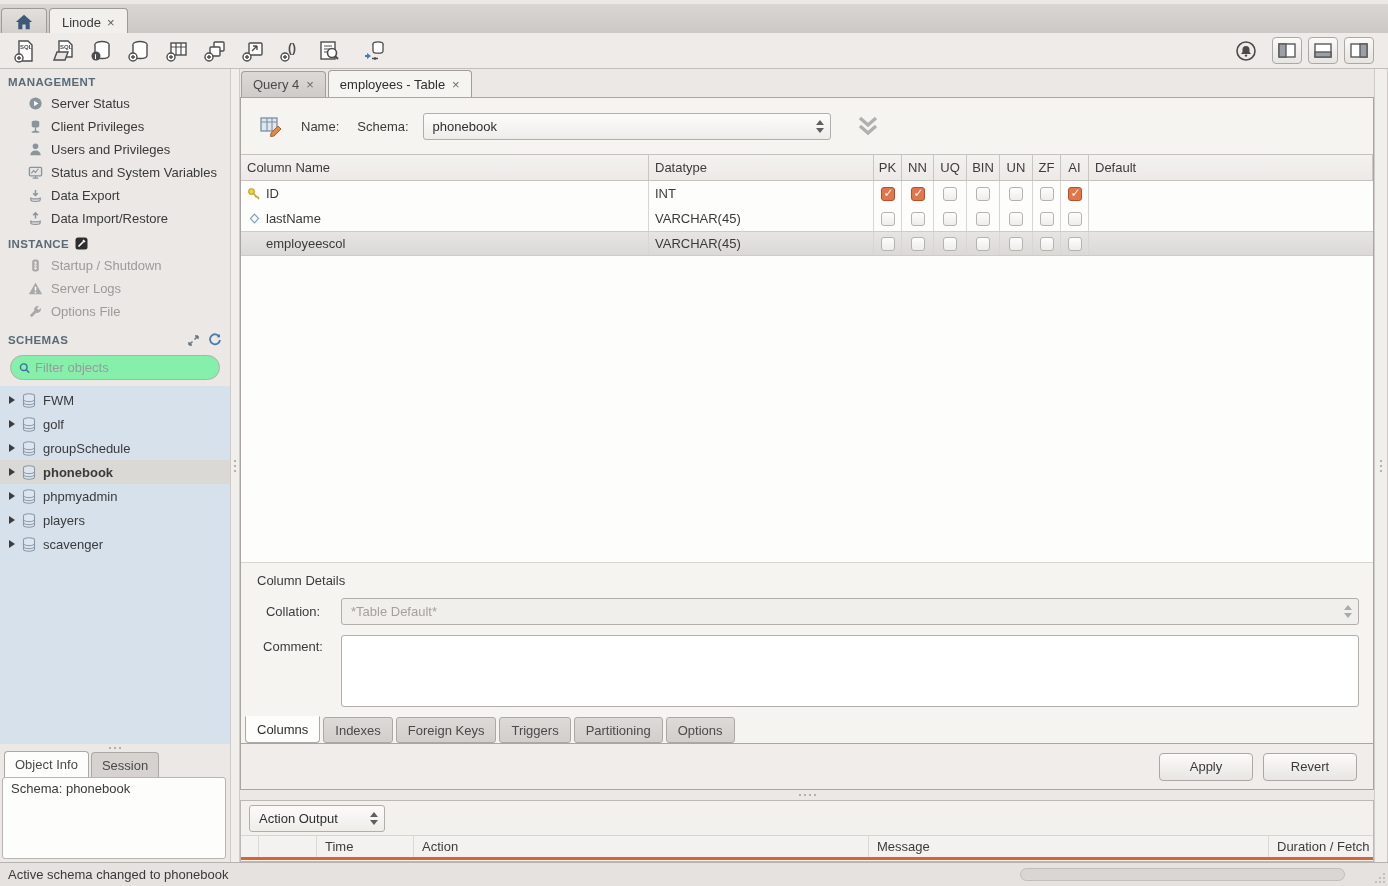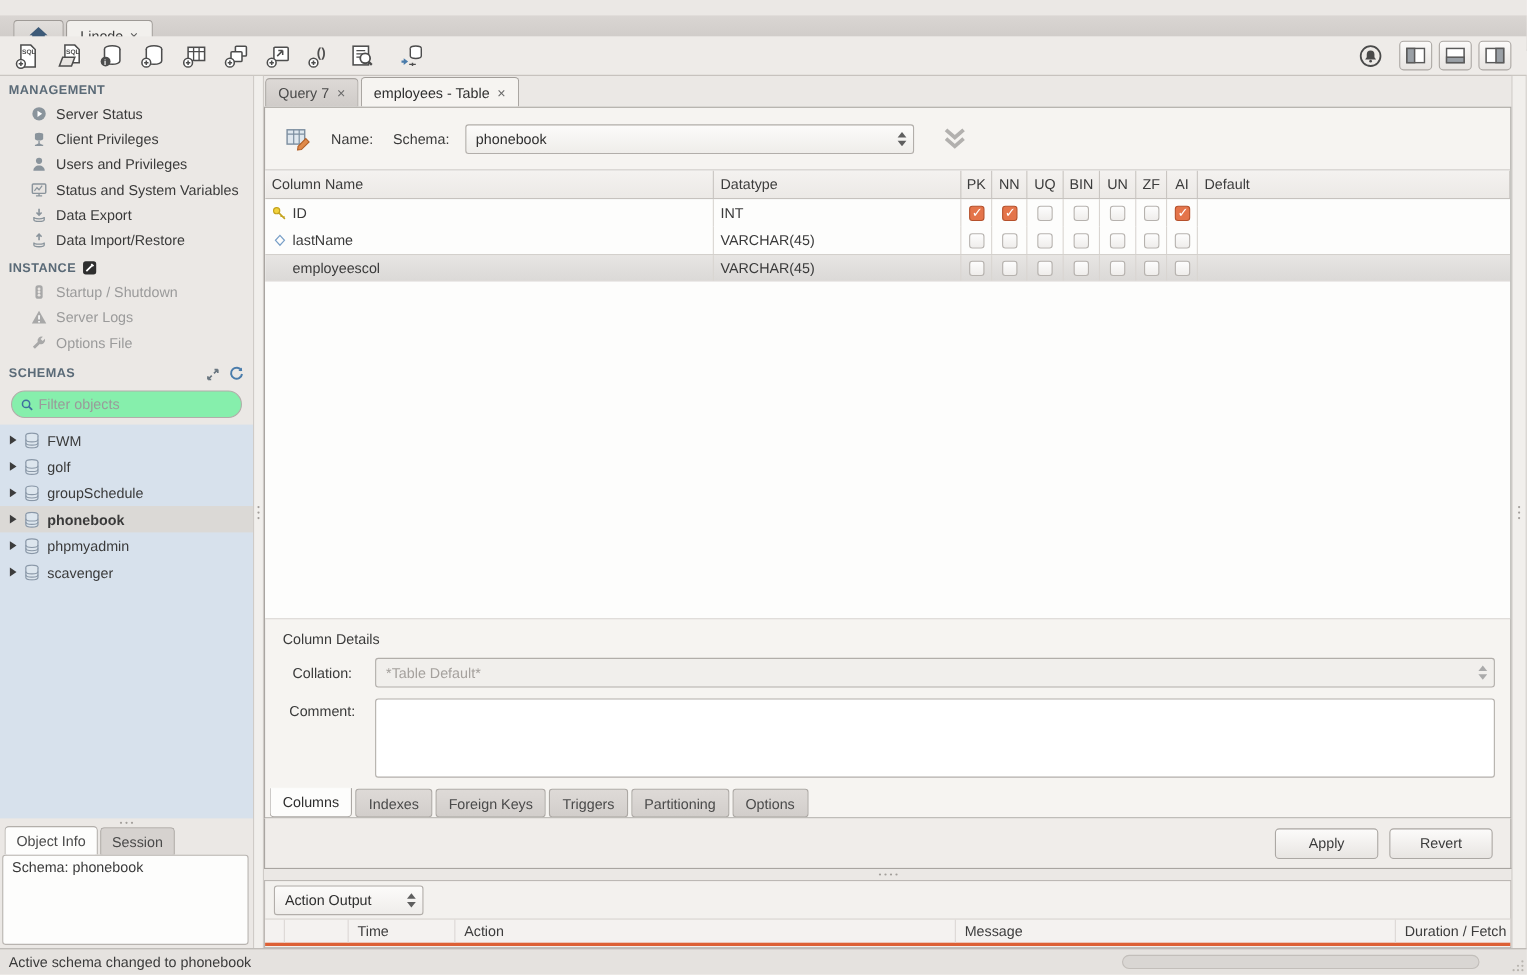"Linode" .titlebar { padding-left: 12px -> 1px; top: 14px -> 4px }
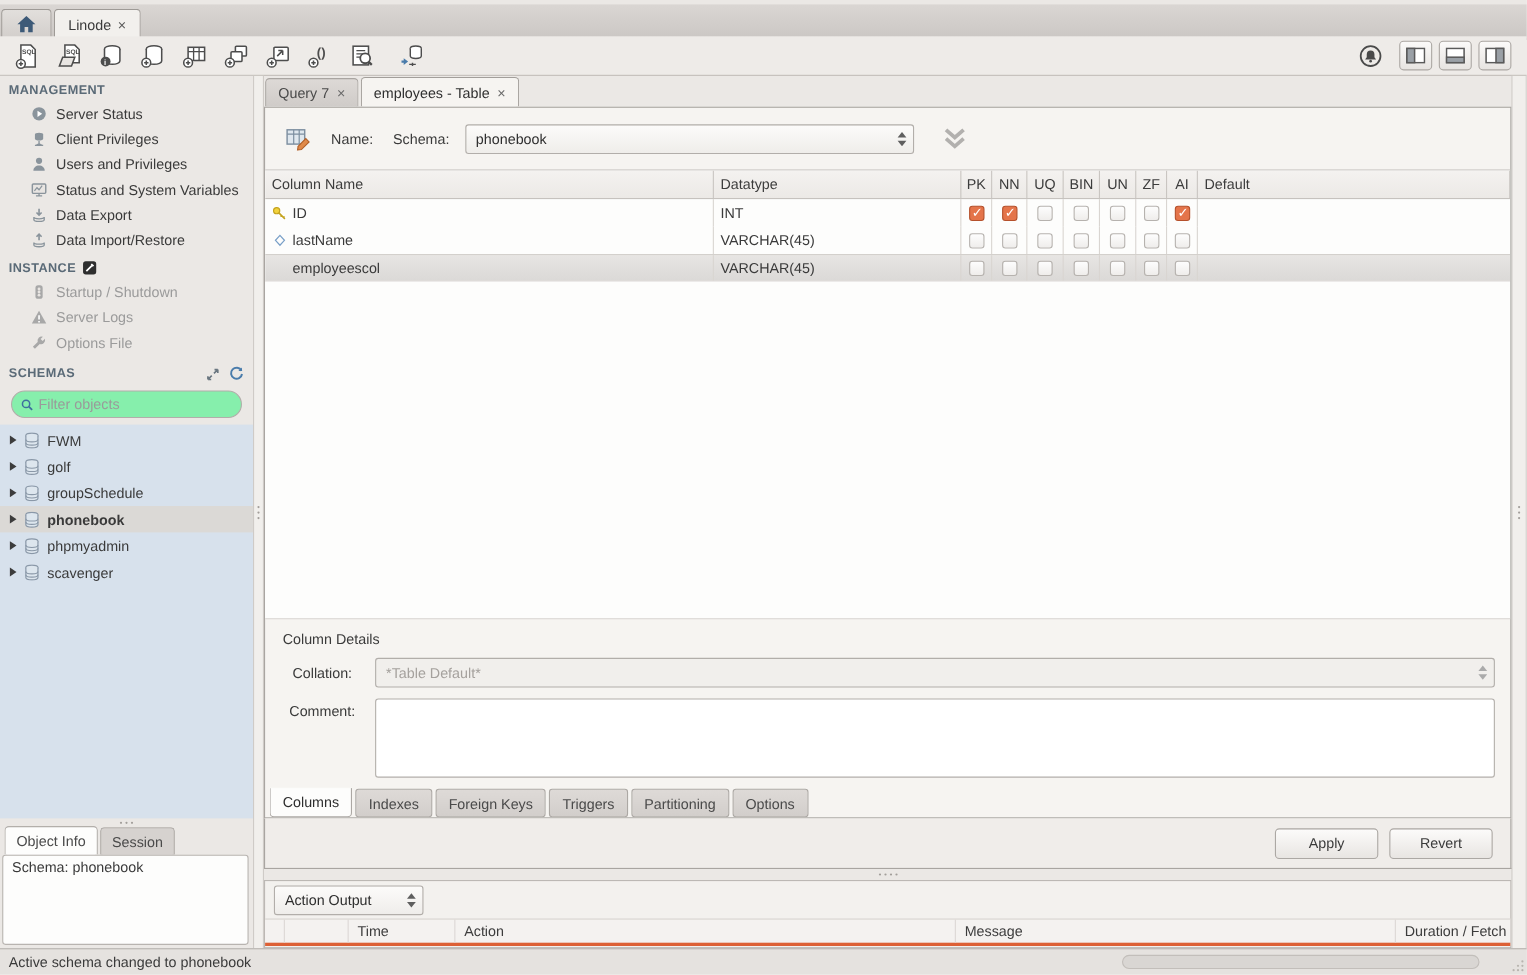"Query 7" span { text: 7 -> 4 }
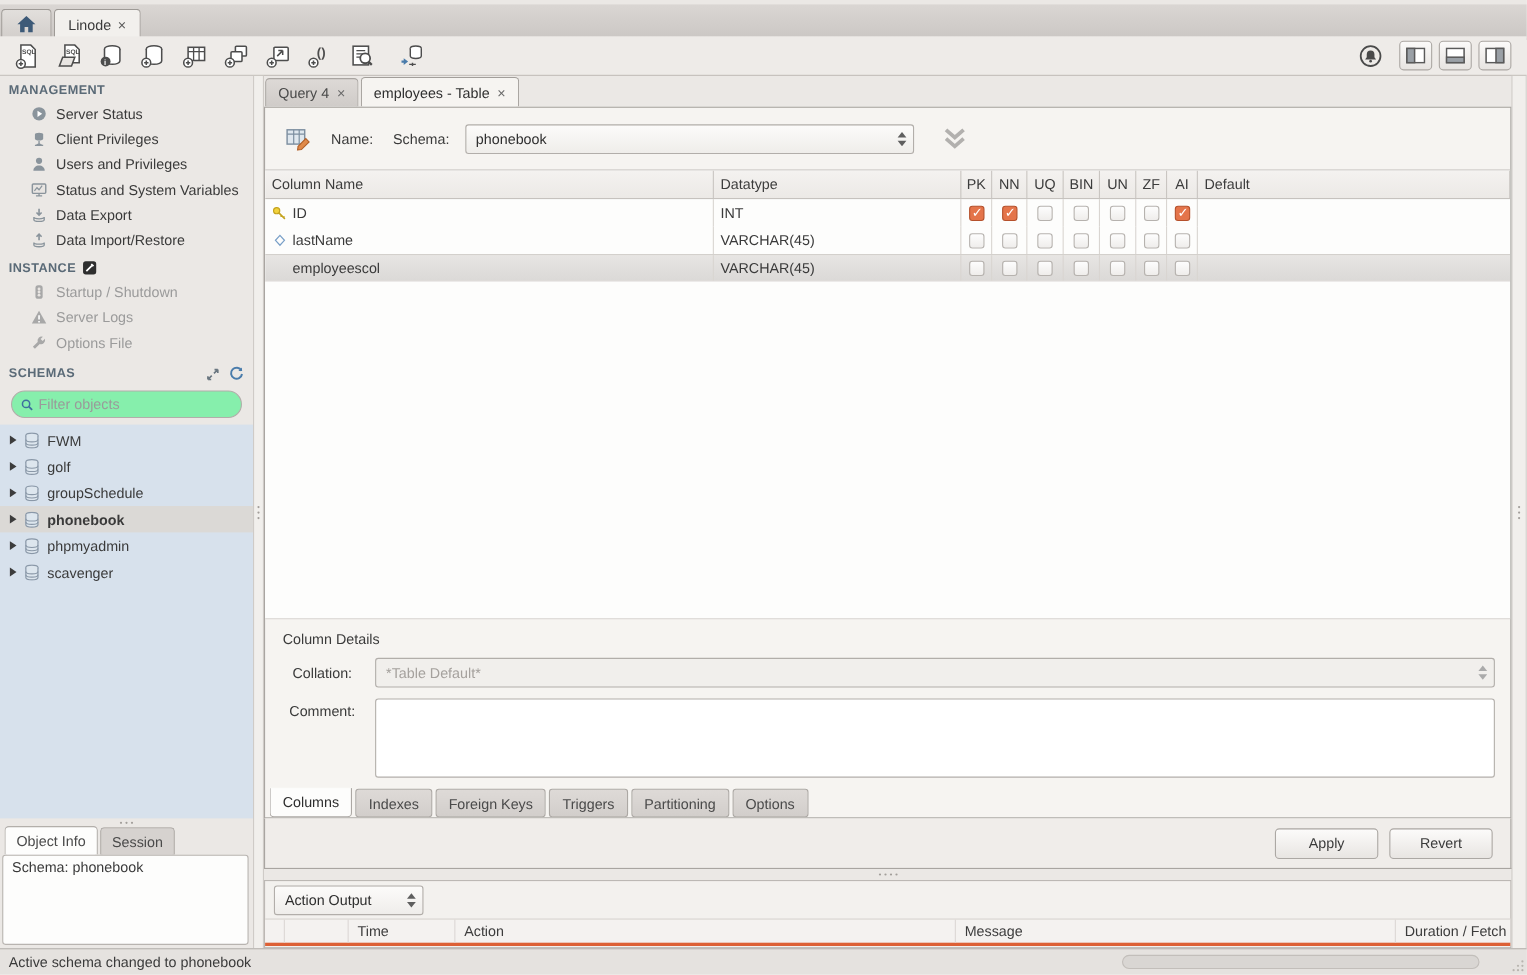"players" div.schema-row { html: none -> <div> <span></span> <svg> <ellipse></ellipse> <path></path> <path></path> </svg> <span>players</span> </div> }
